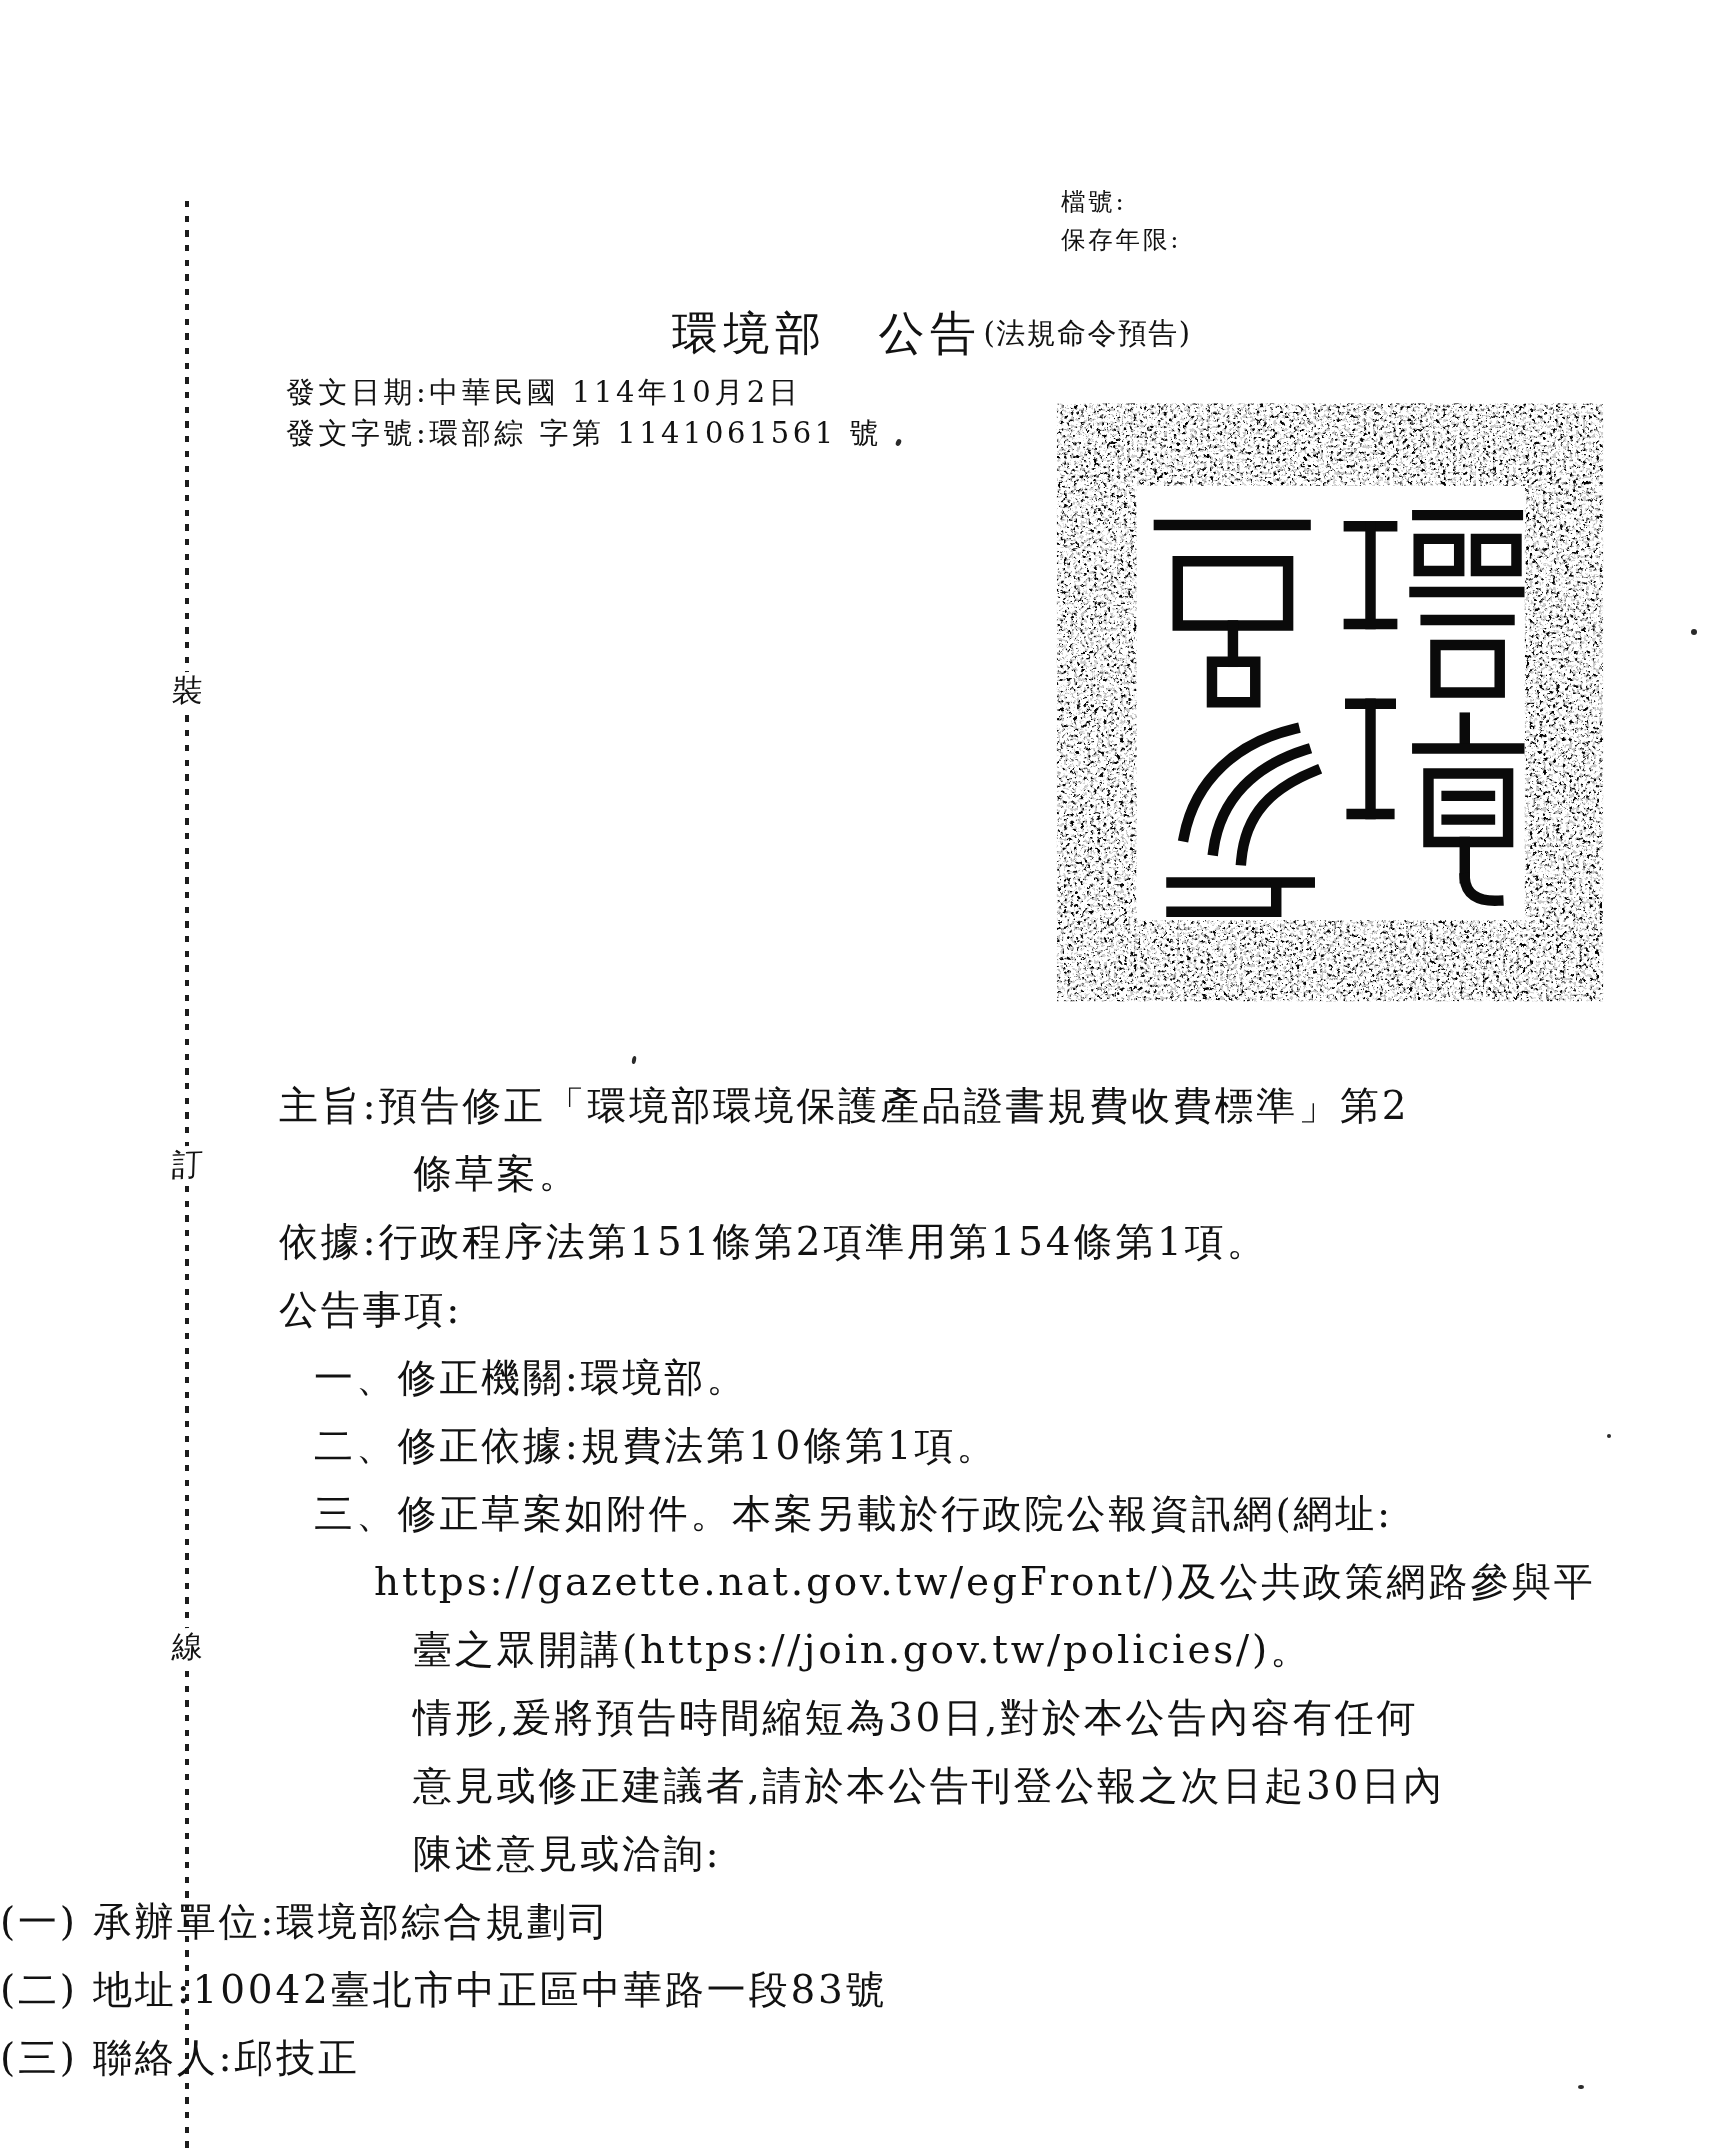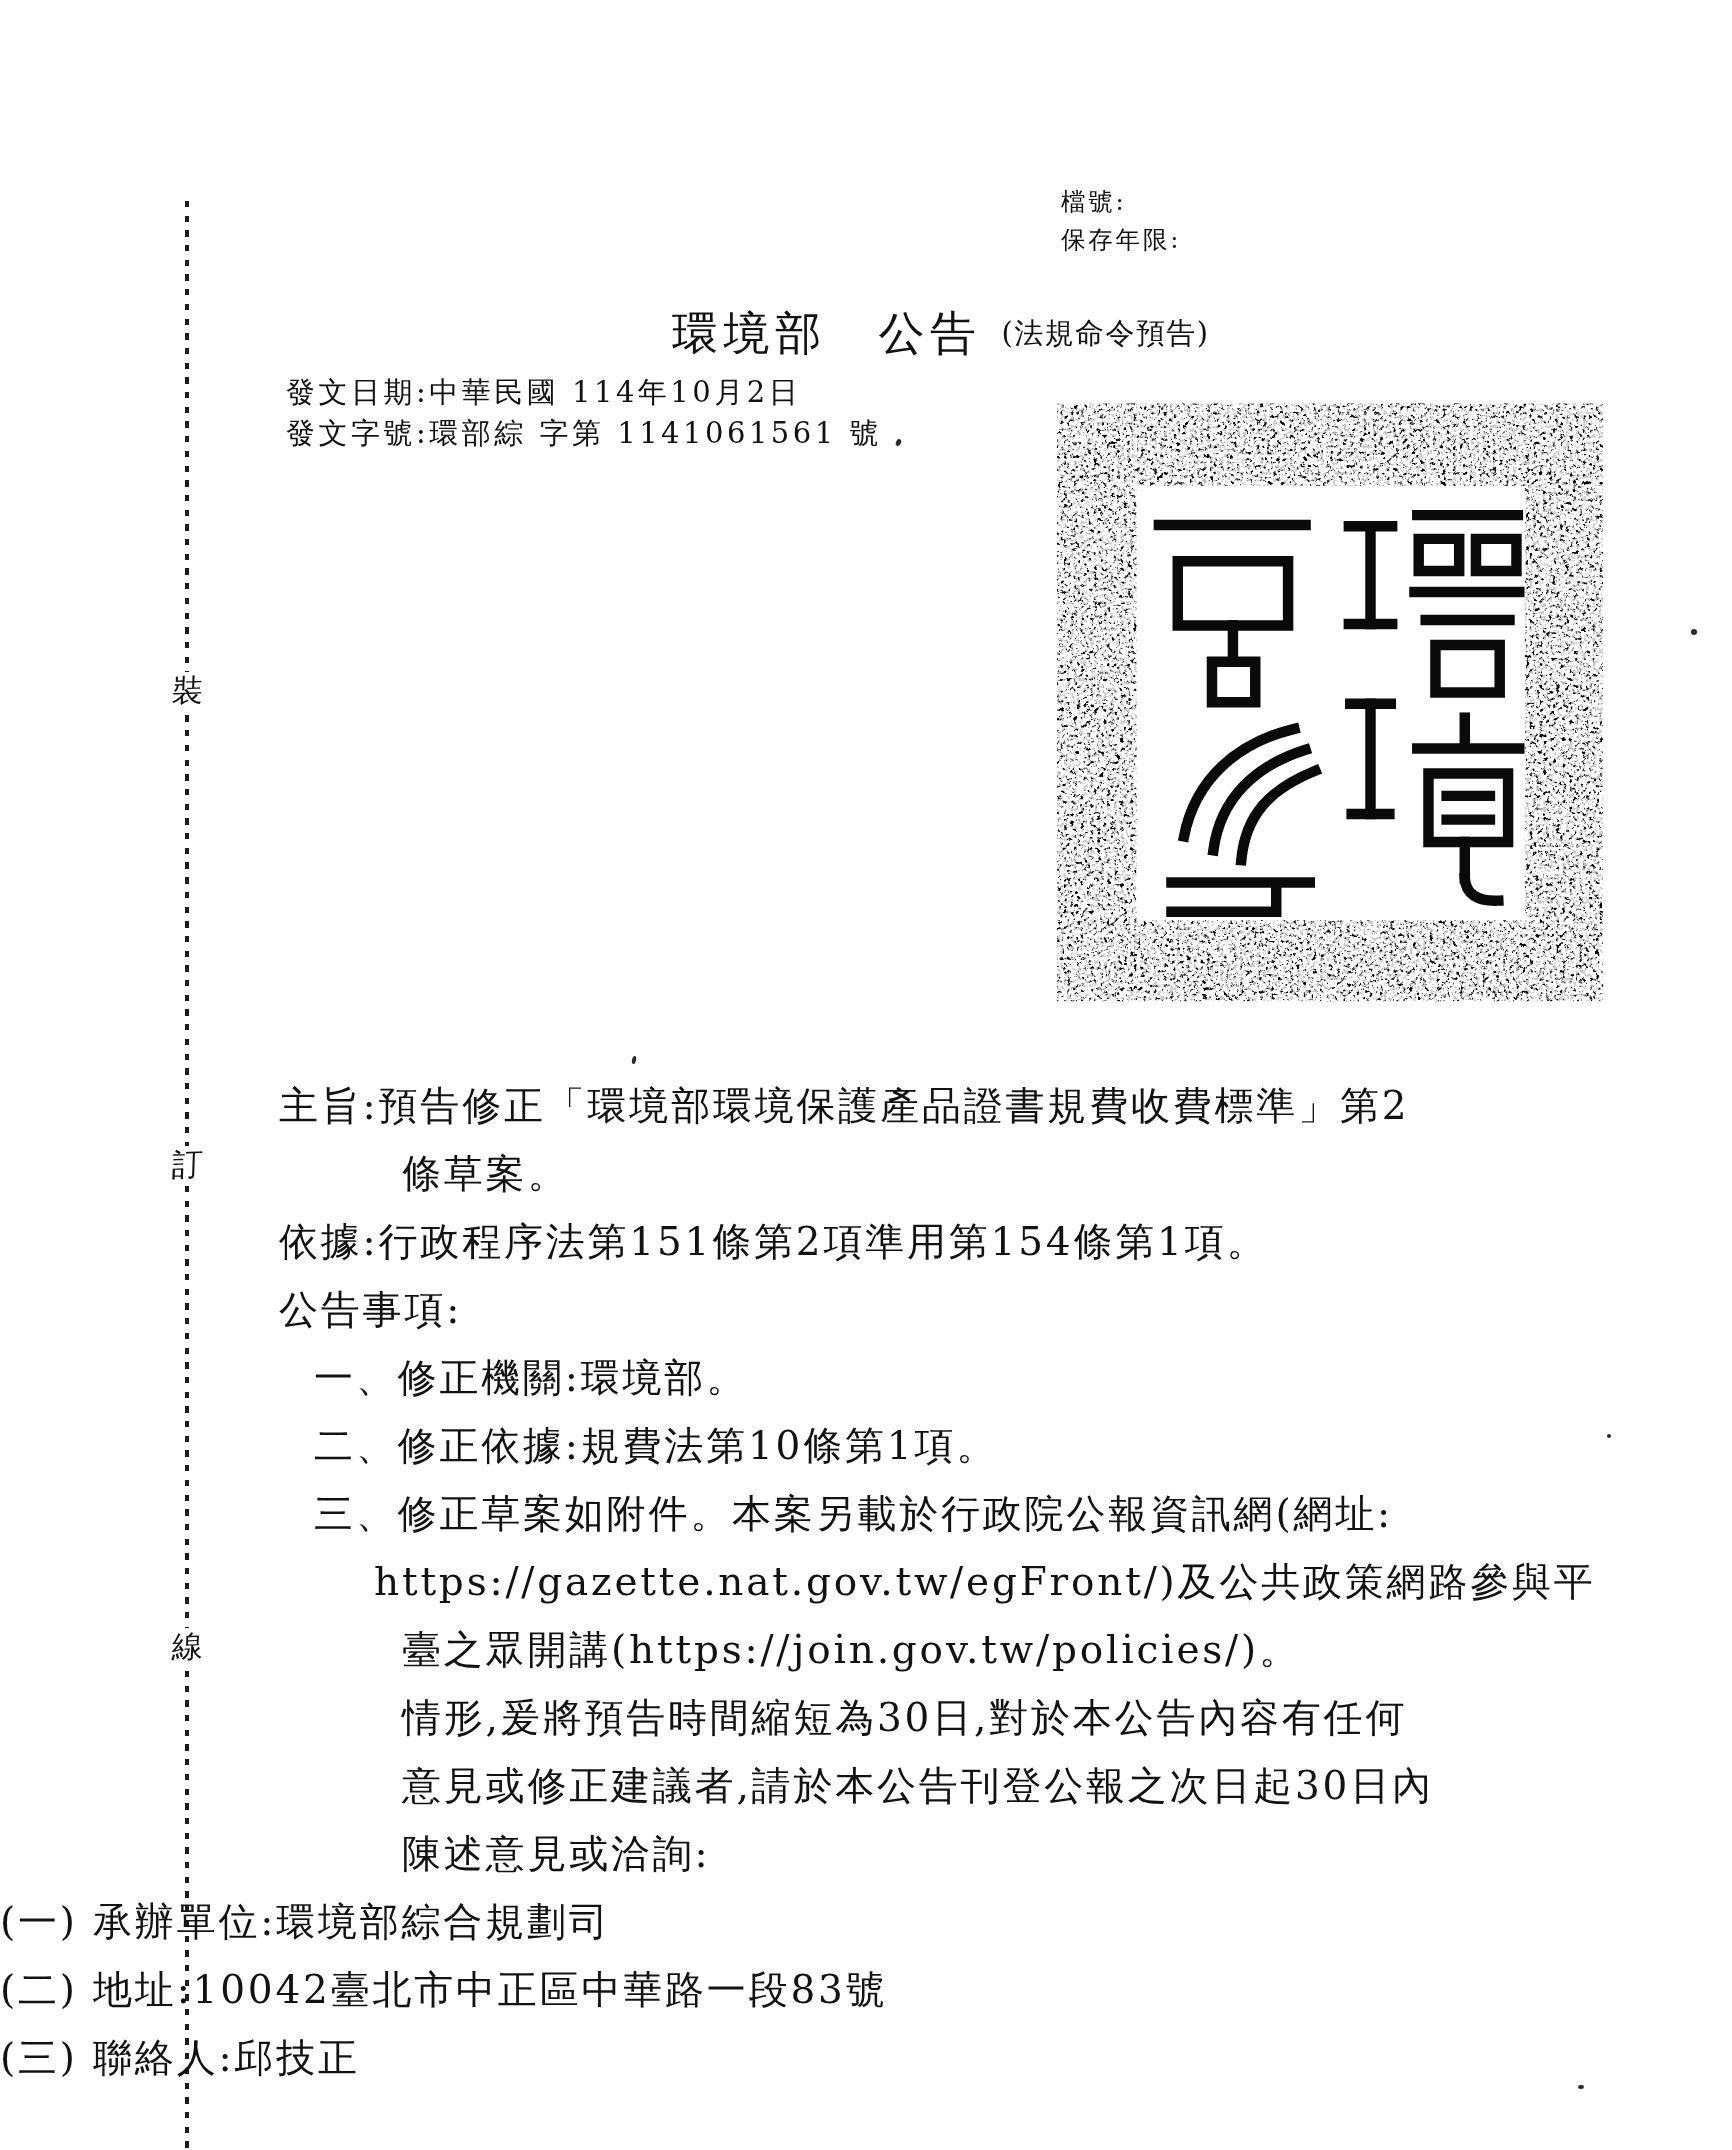"(法規命令預告)" .title-note { margin-left: 20px -> 2px }
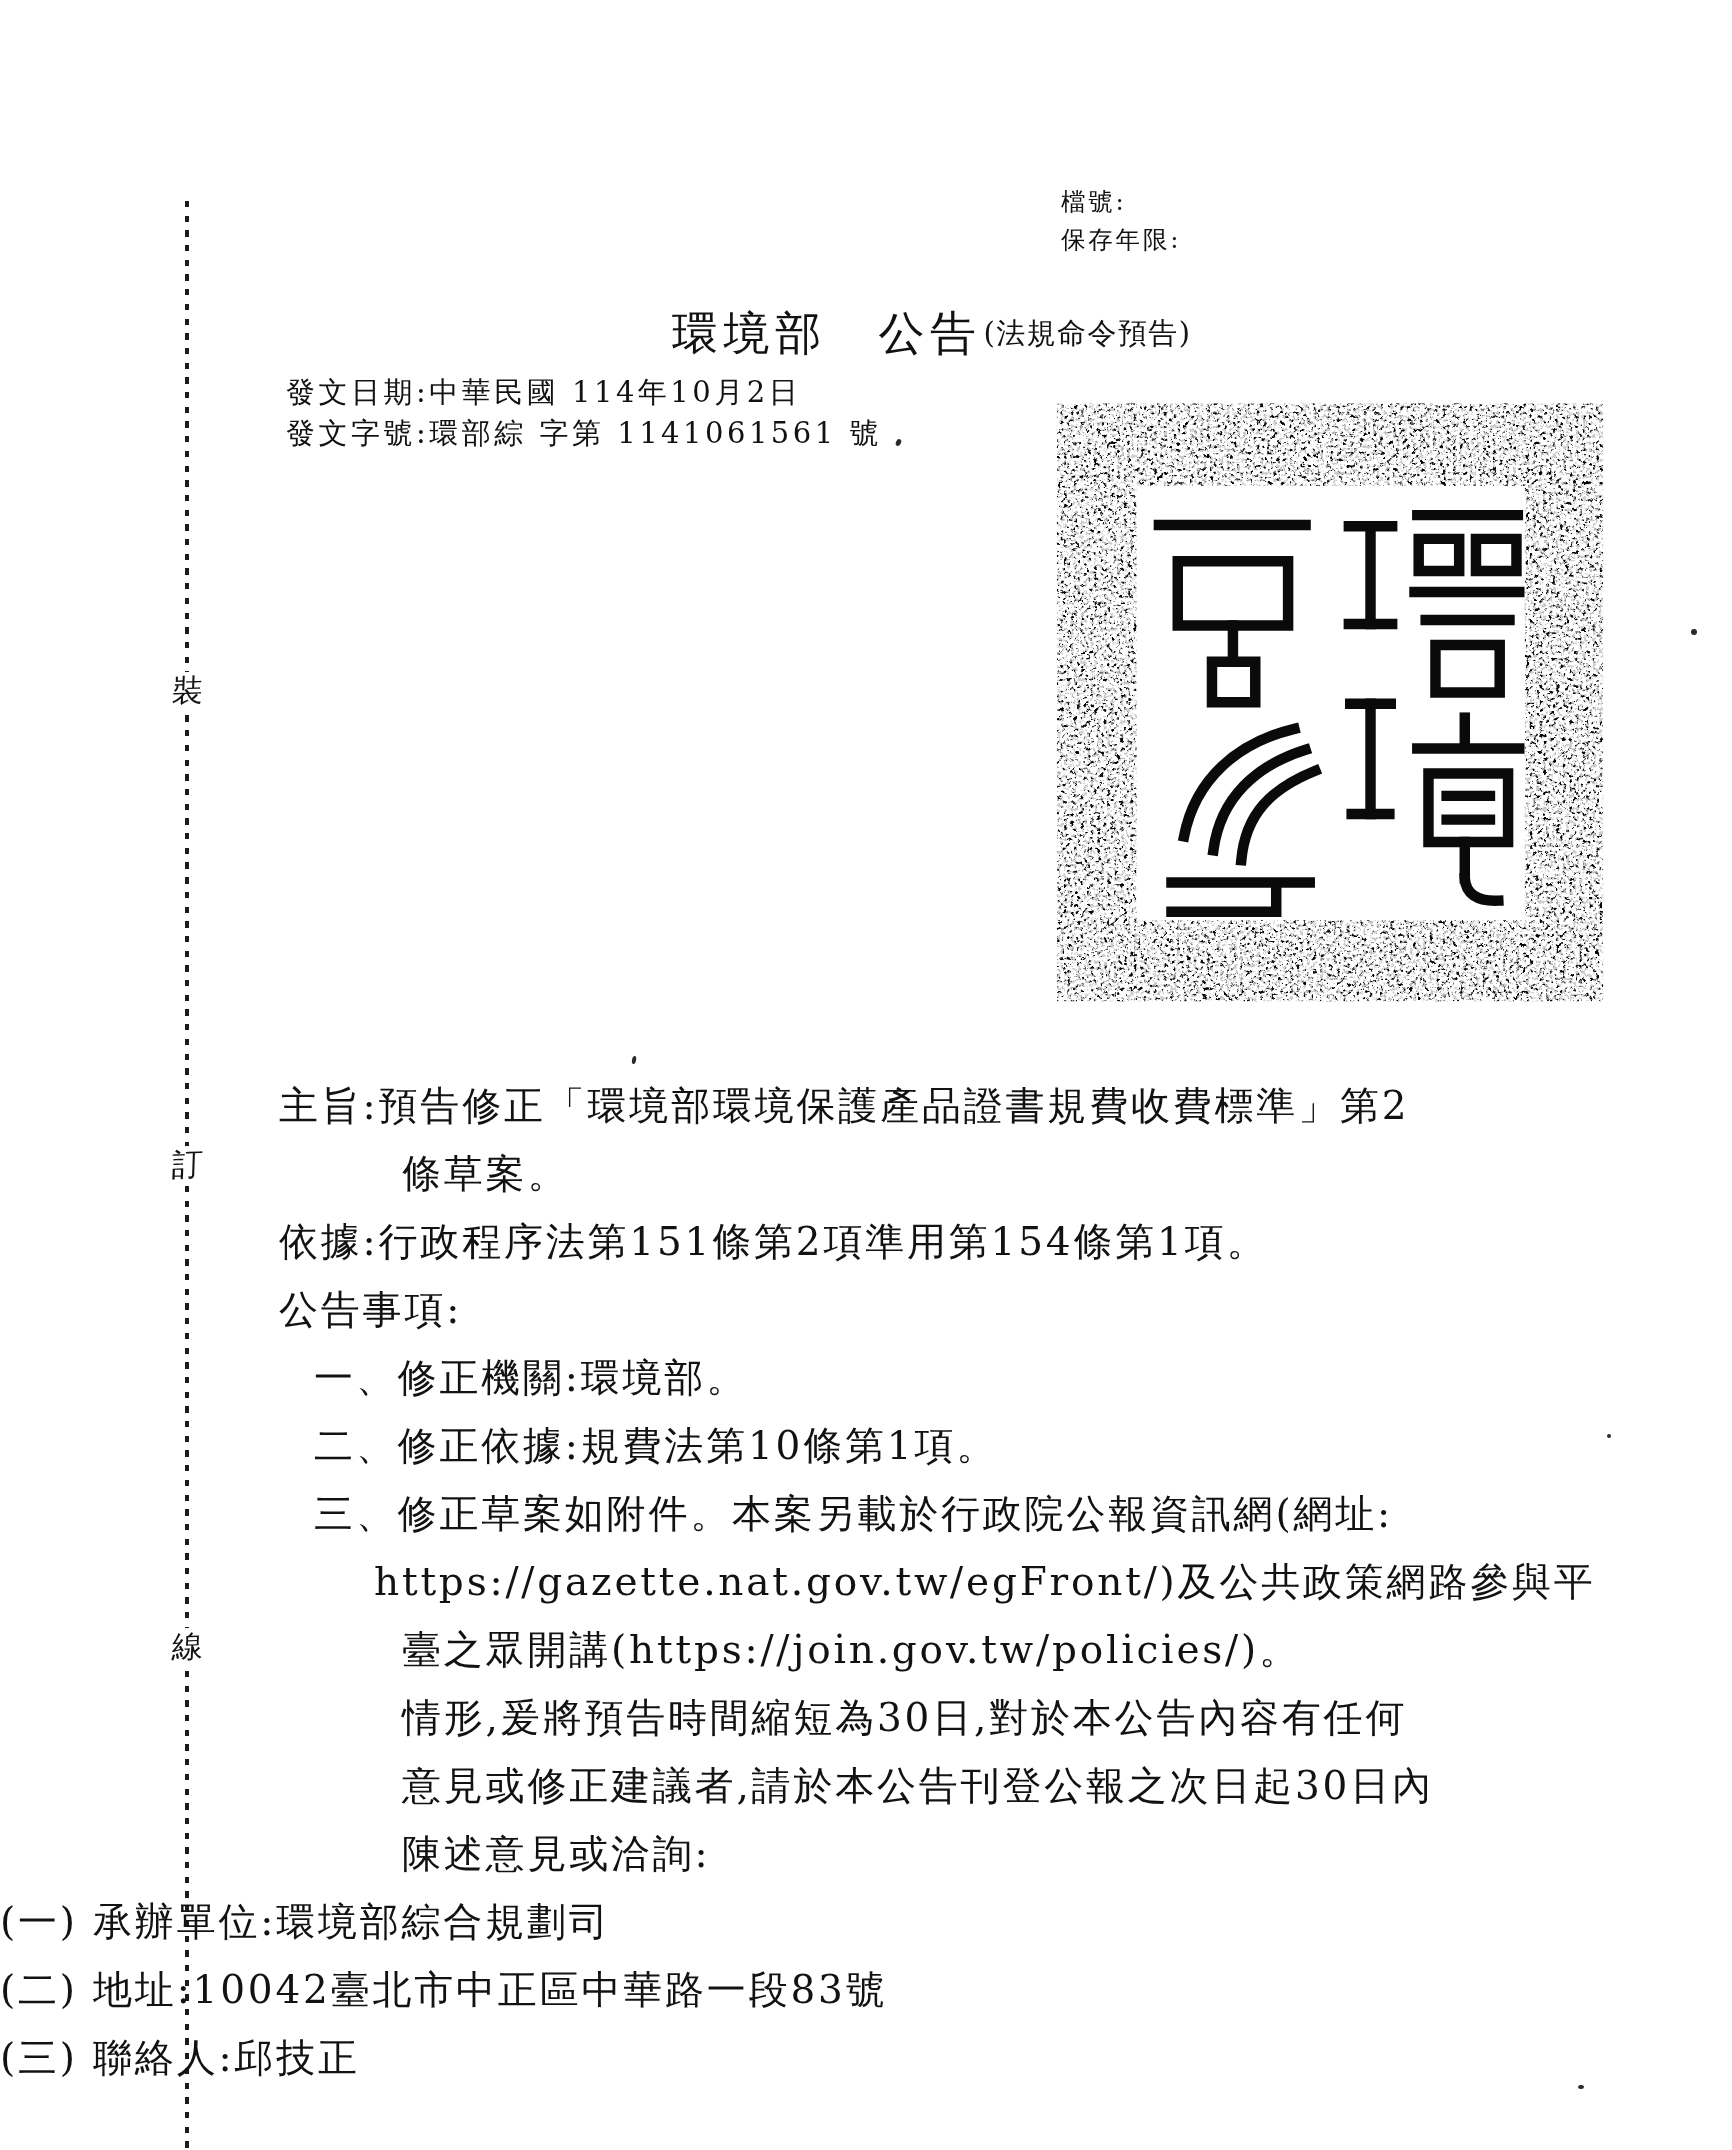"條草案。" .in-cont { margin-left: none -> 11px }
